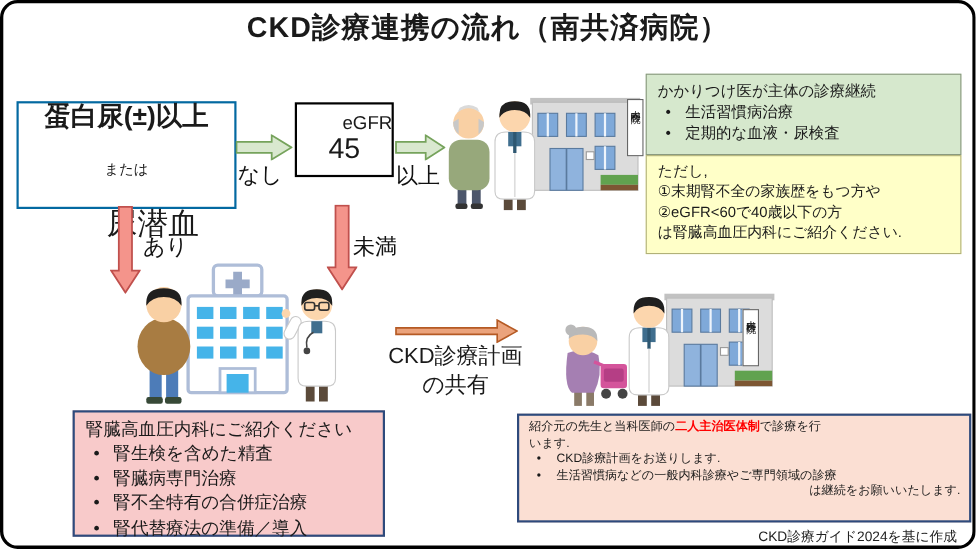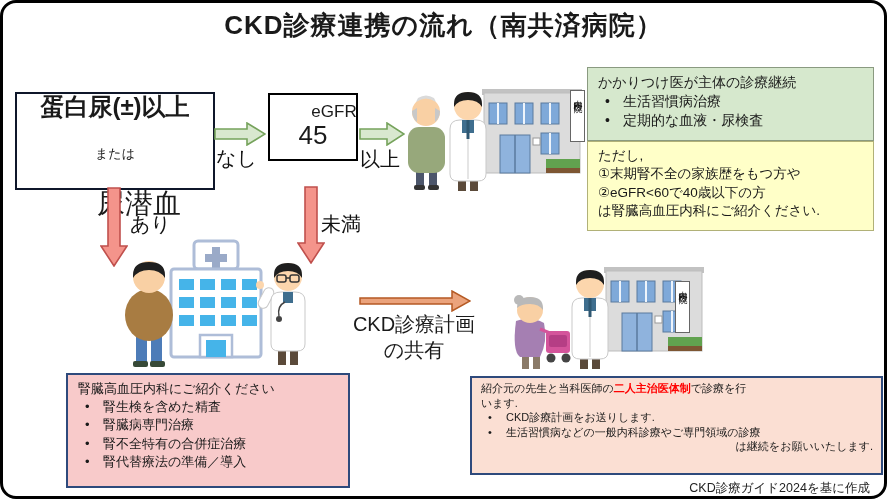"蛋白尿(±)以上" .start-box { border: 2px solid #0f172a -> 2px solid #0369a1 }
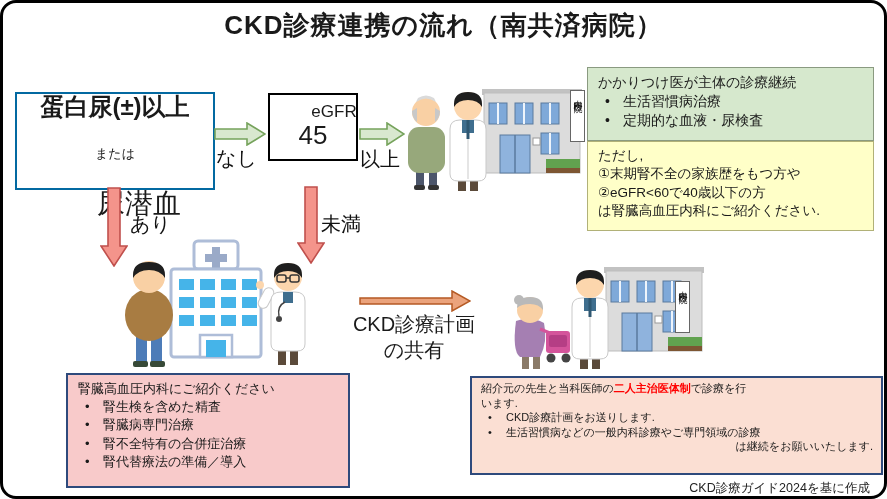"腎臓高血圧内科にご紹介ください" .pink-box { font-size: 13px -> 16px }
